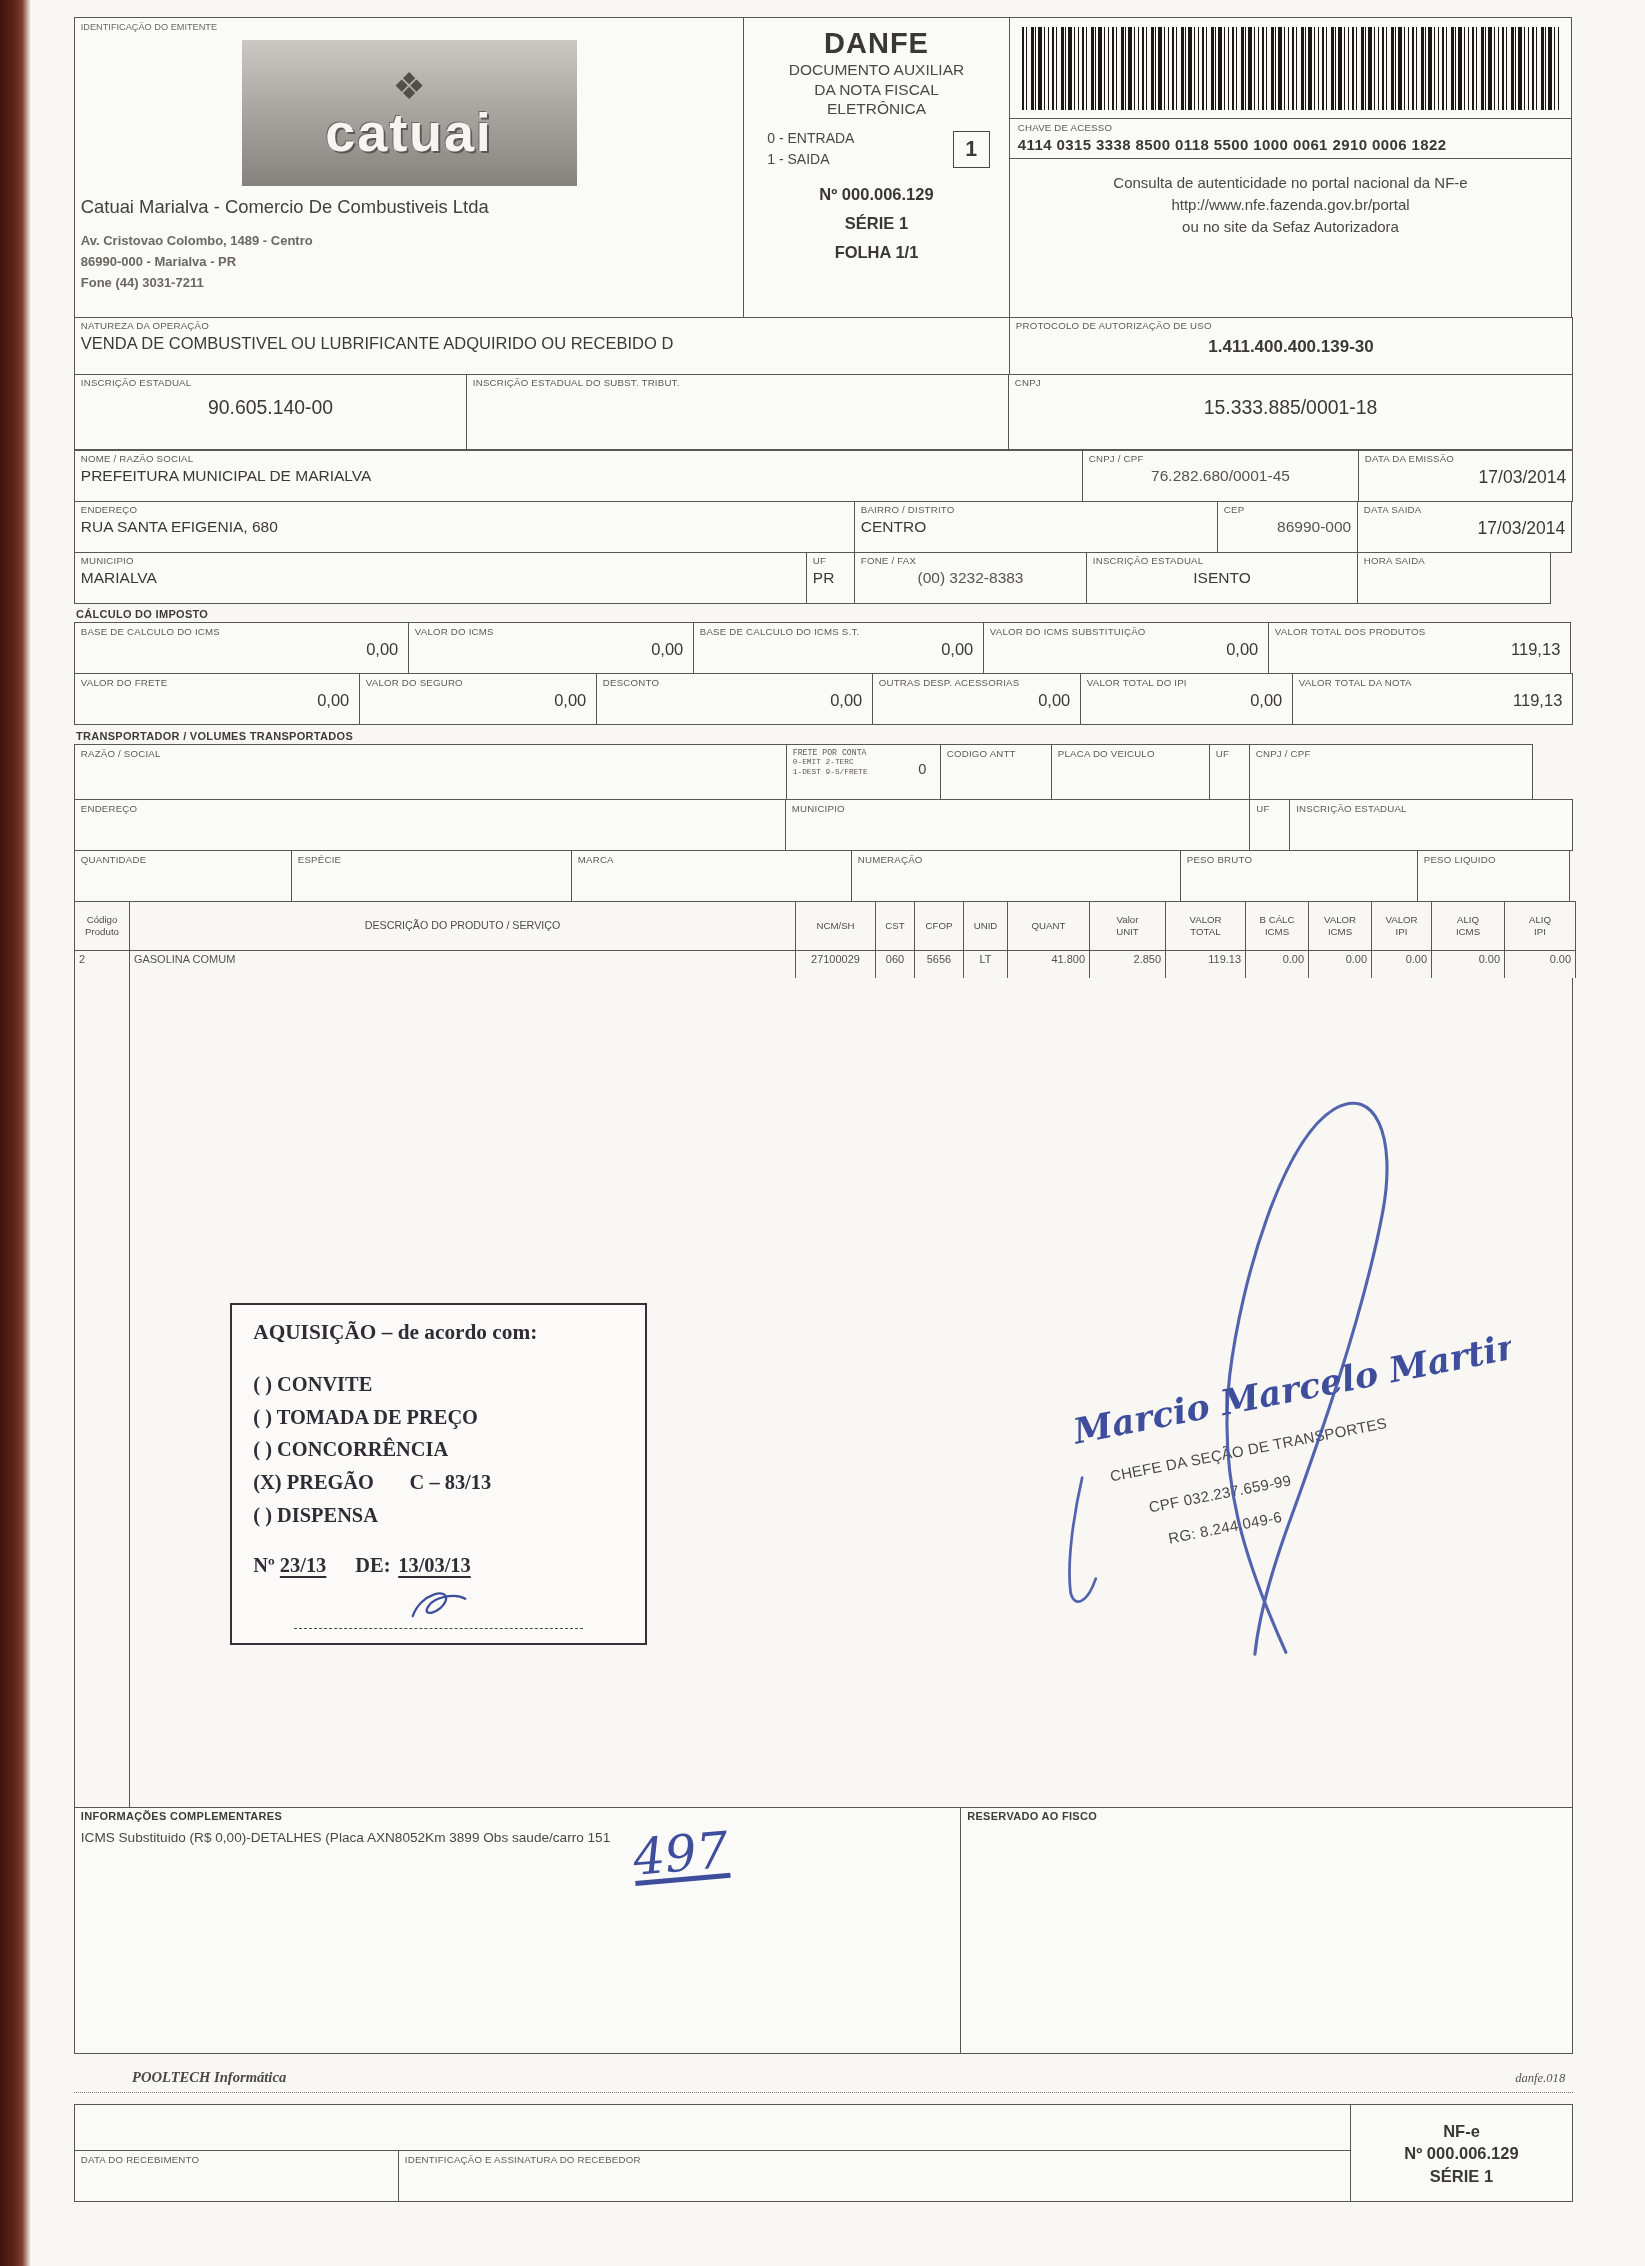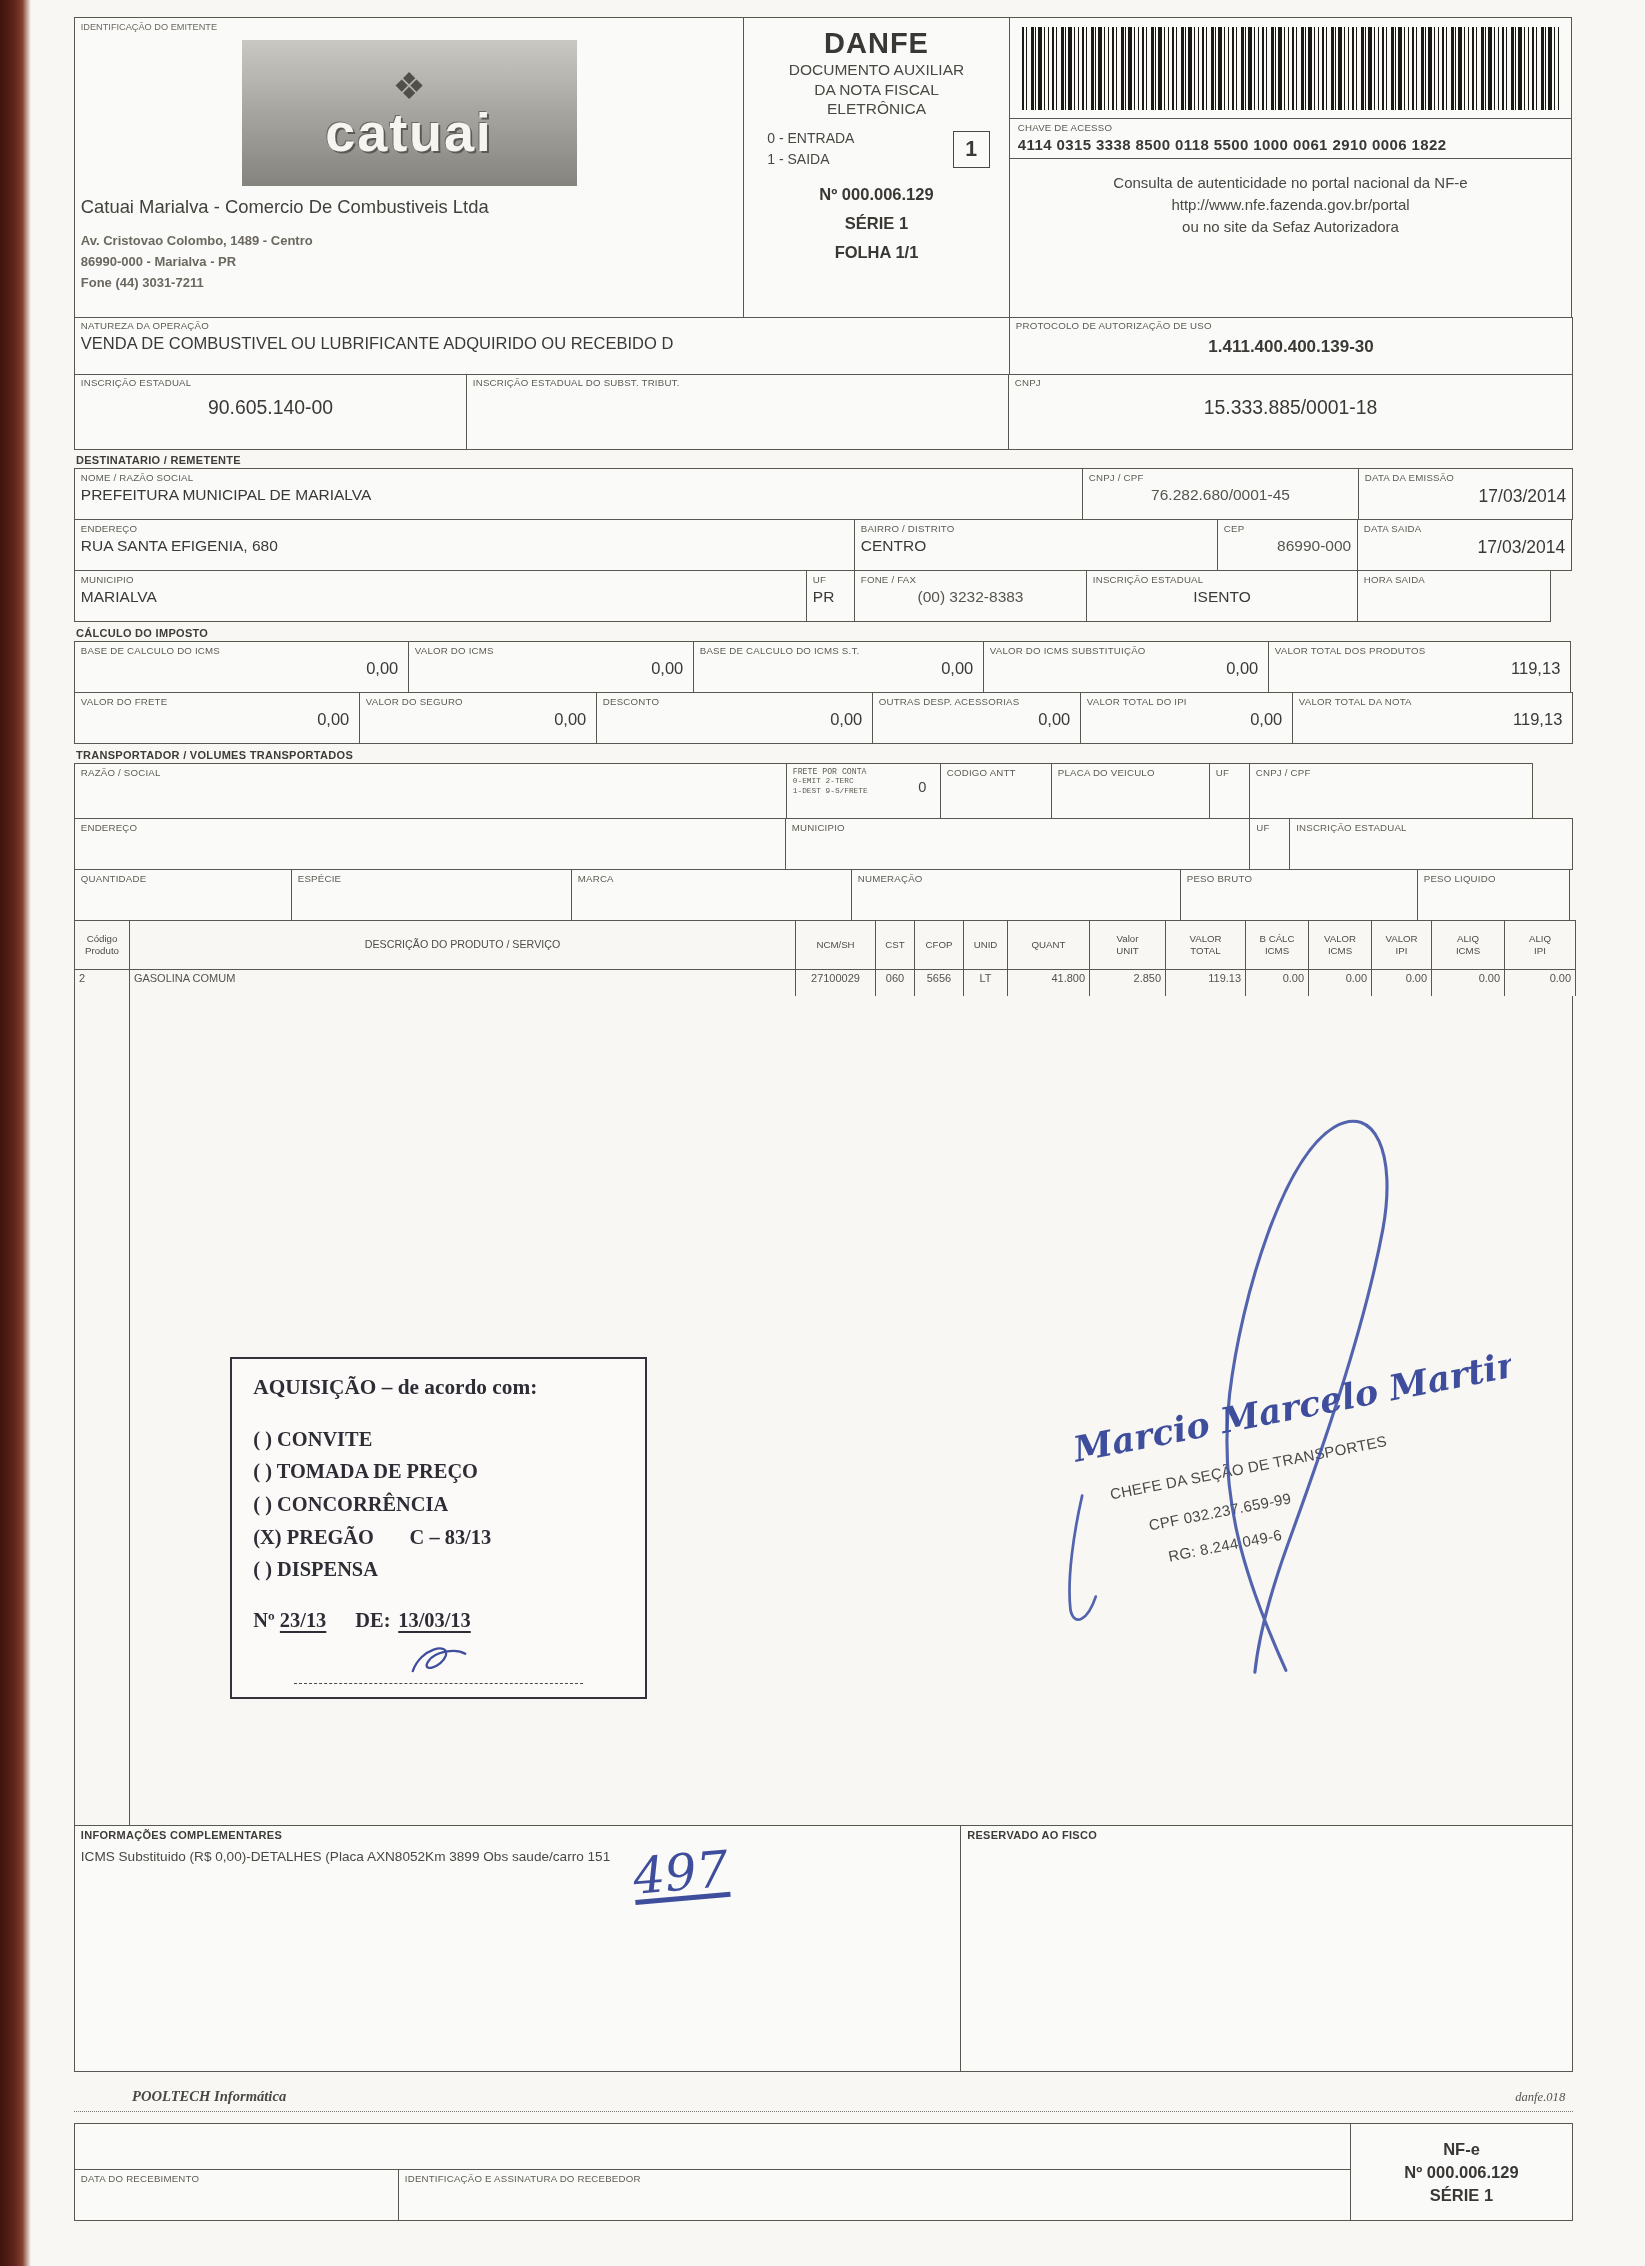"DESTINATARIO / REMETENTE" div.sec-title { html: <div>DESTINATARIO / REMETENTE</div> -> none }
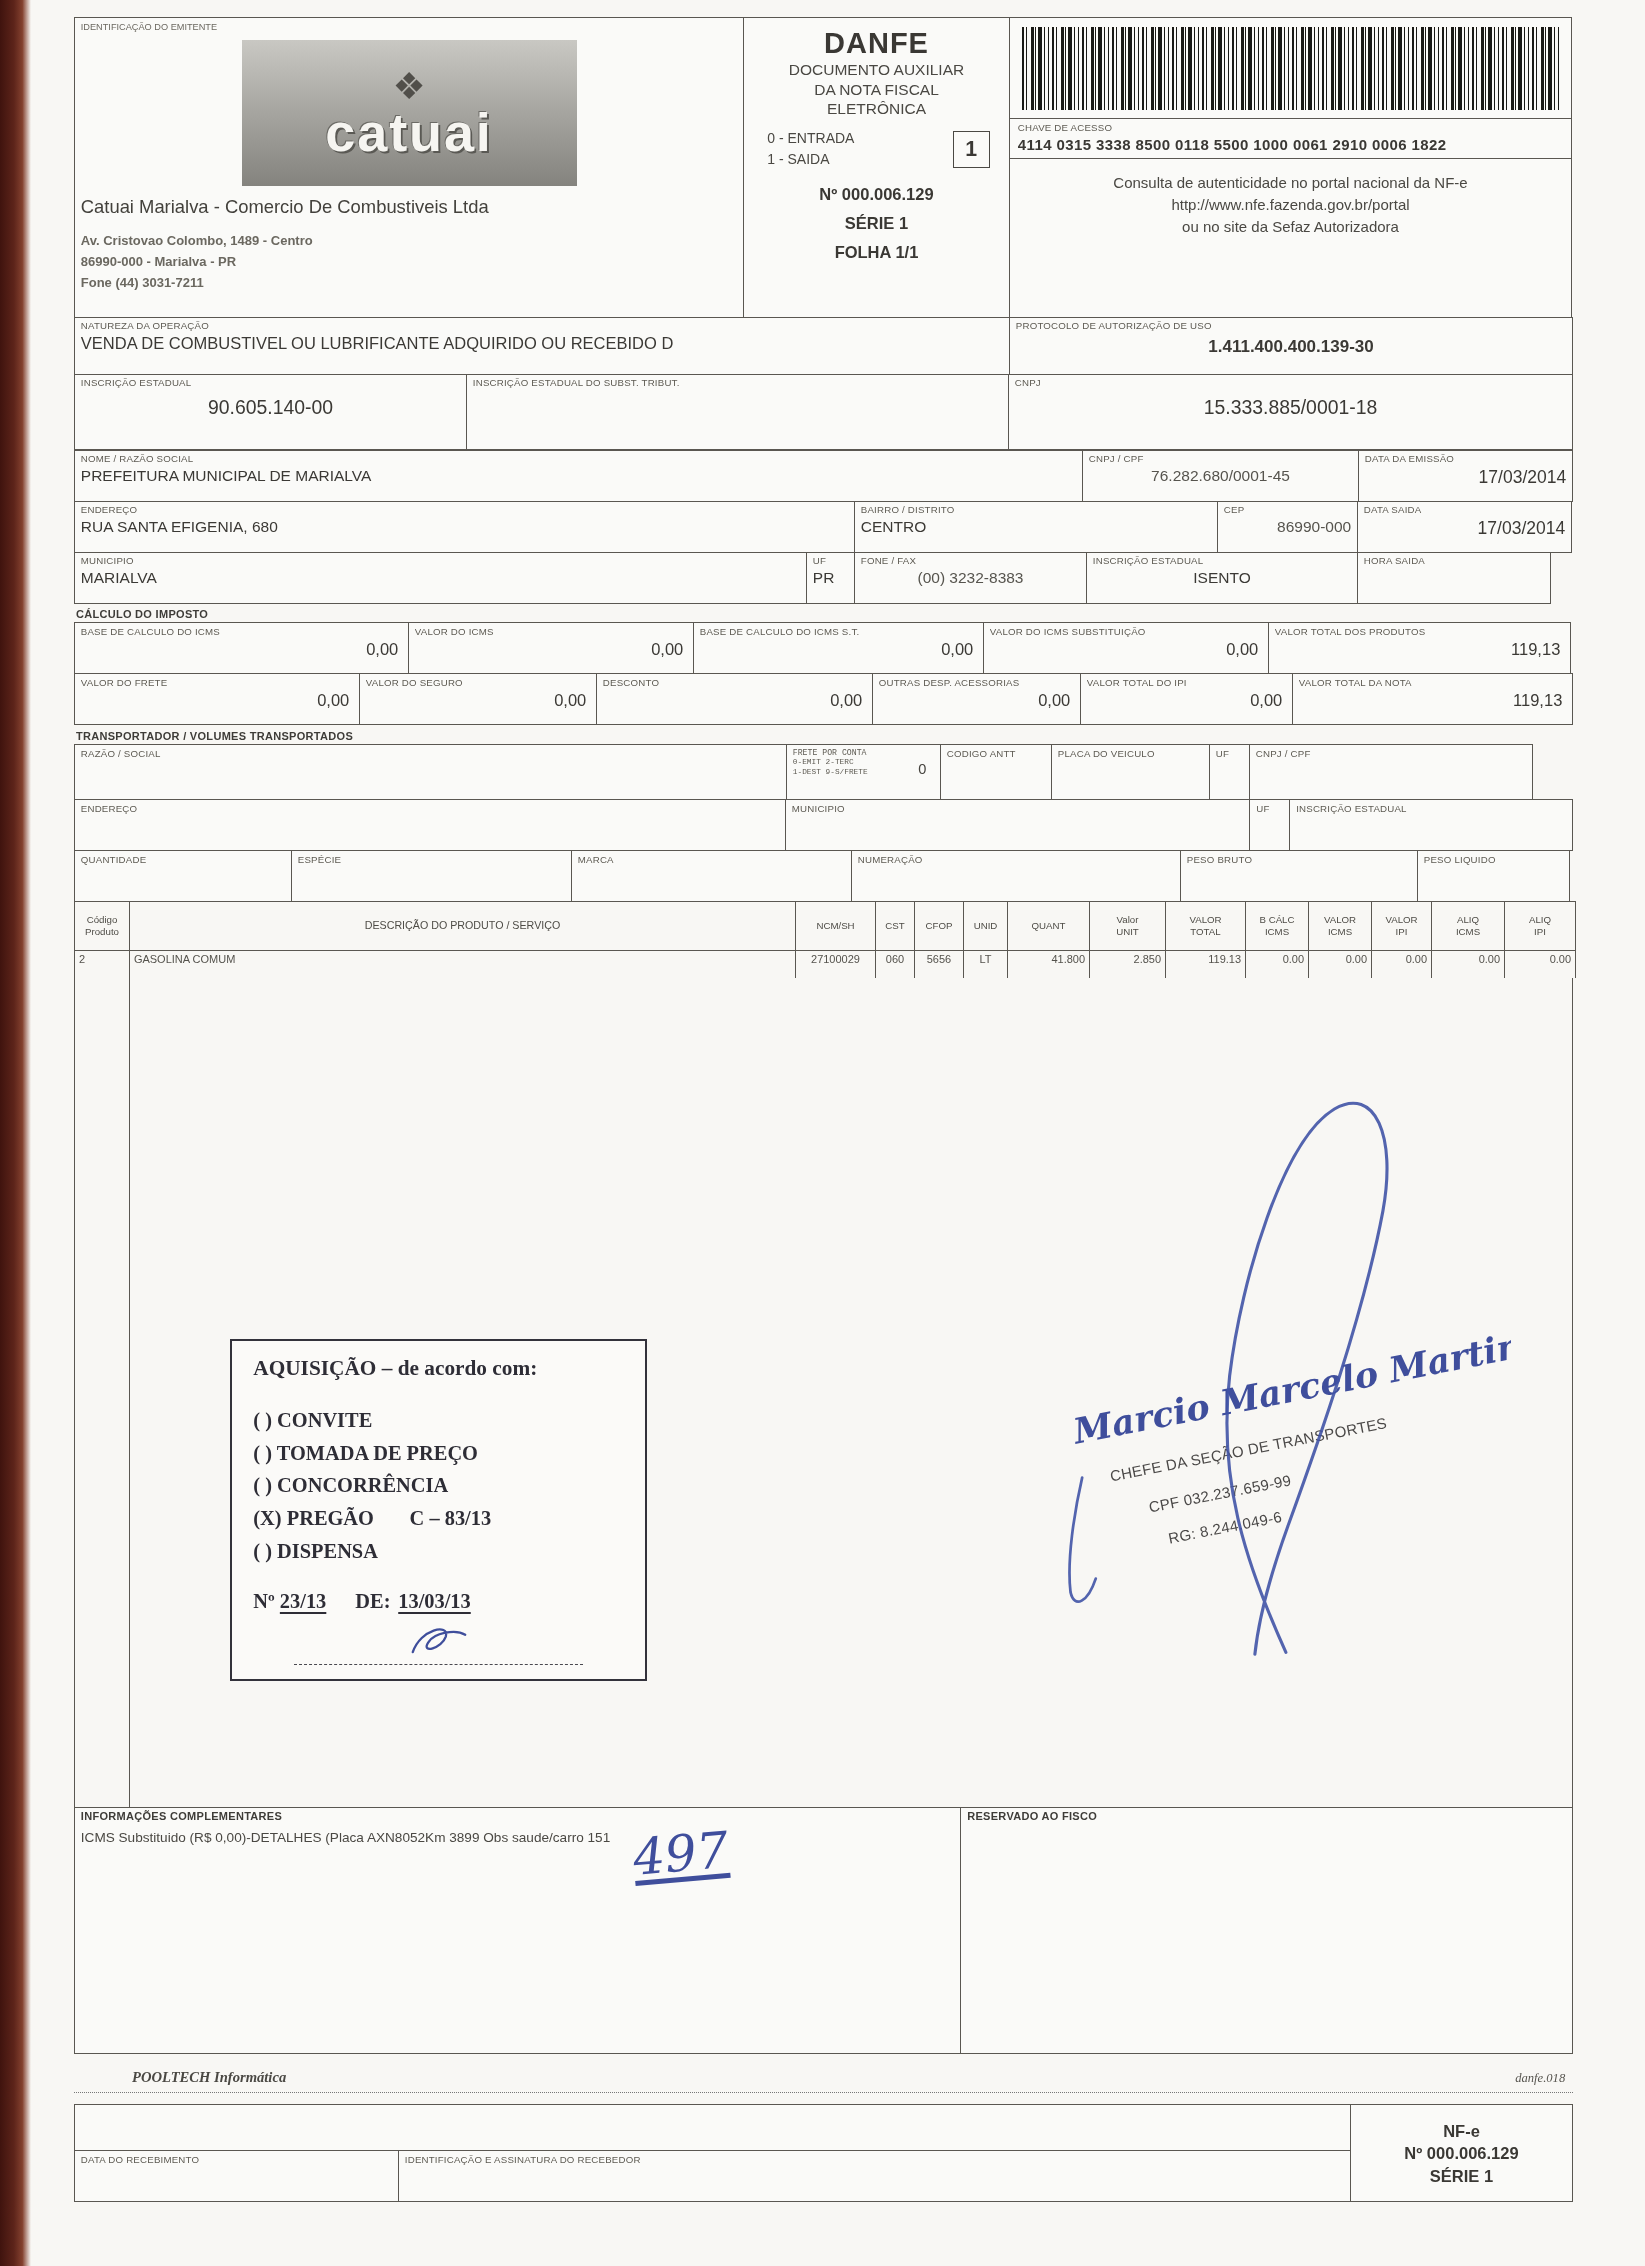"AQUISIÇÃO – de acordo com:" .stamp { margin-top: 36px -> none }
